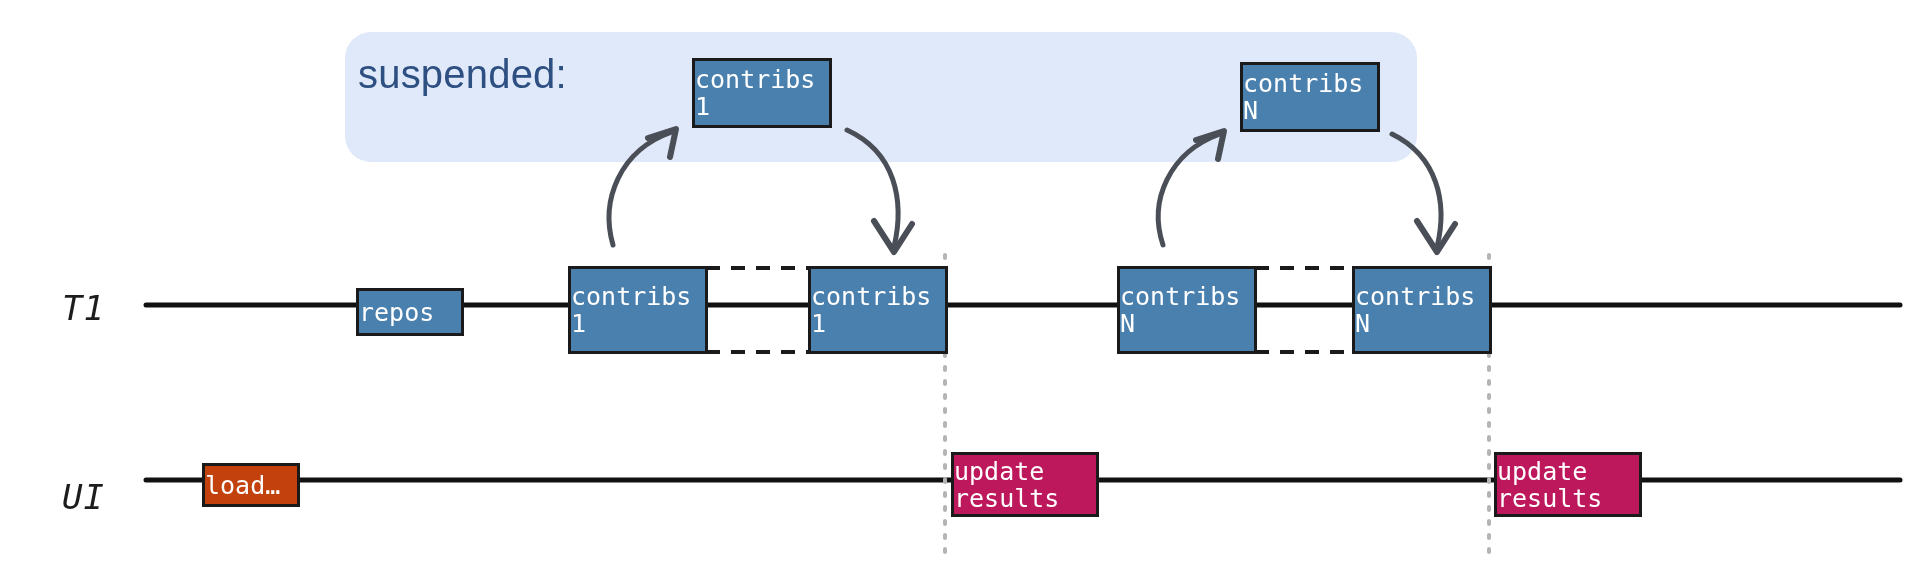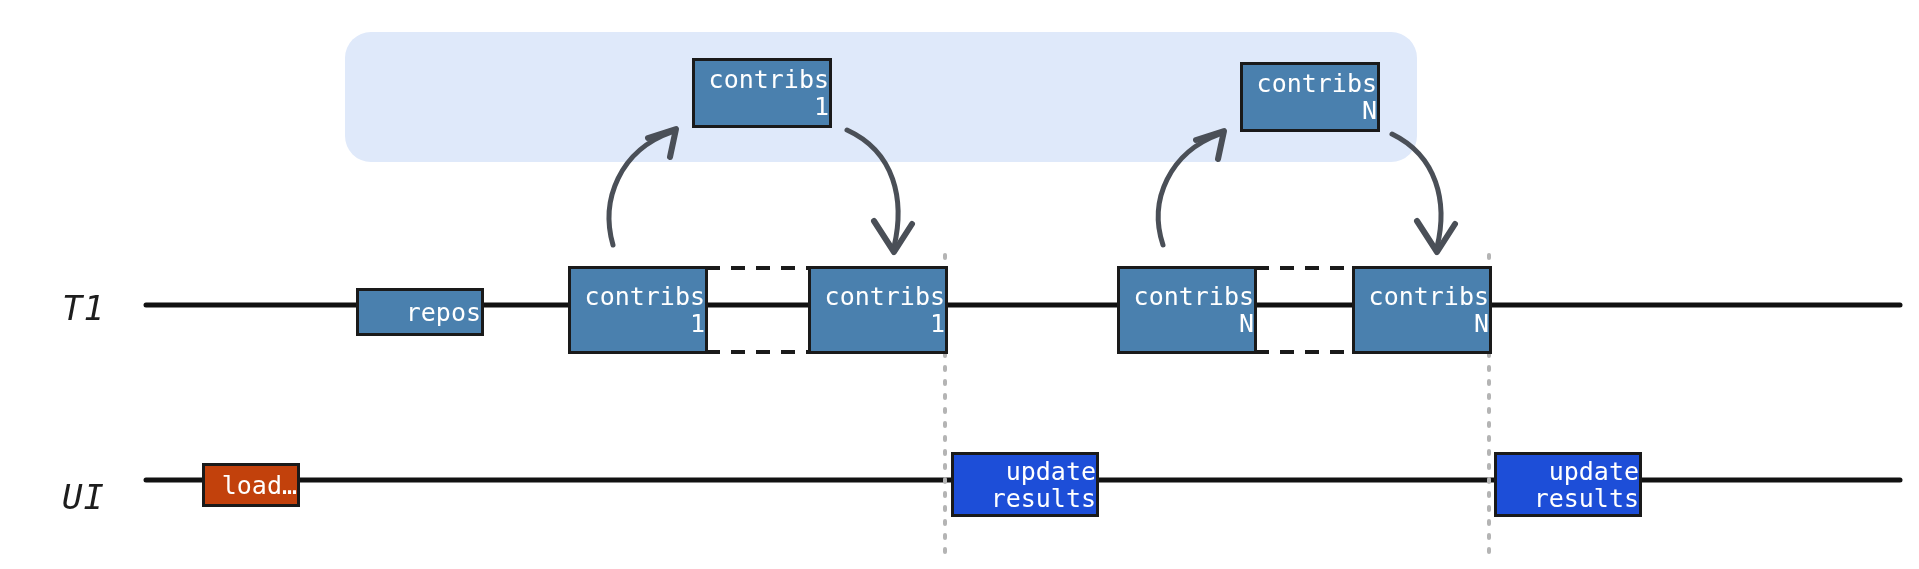"suspended:" div.suspended-label { html: none -> <div>suspended:</div> }
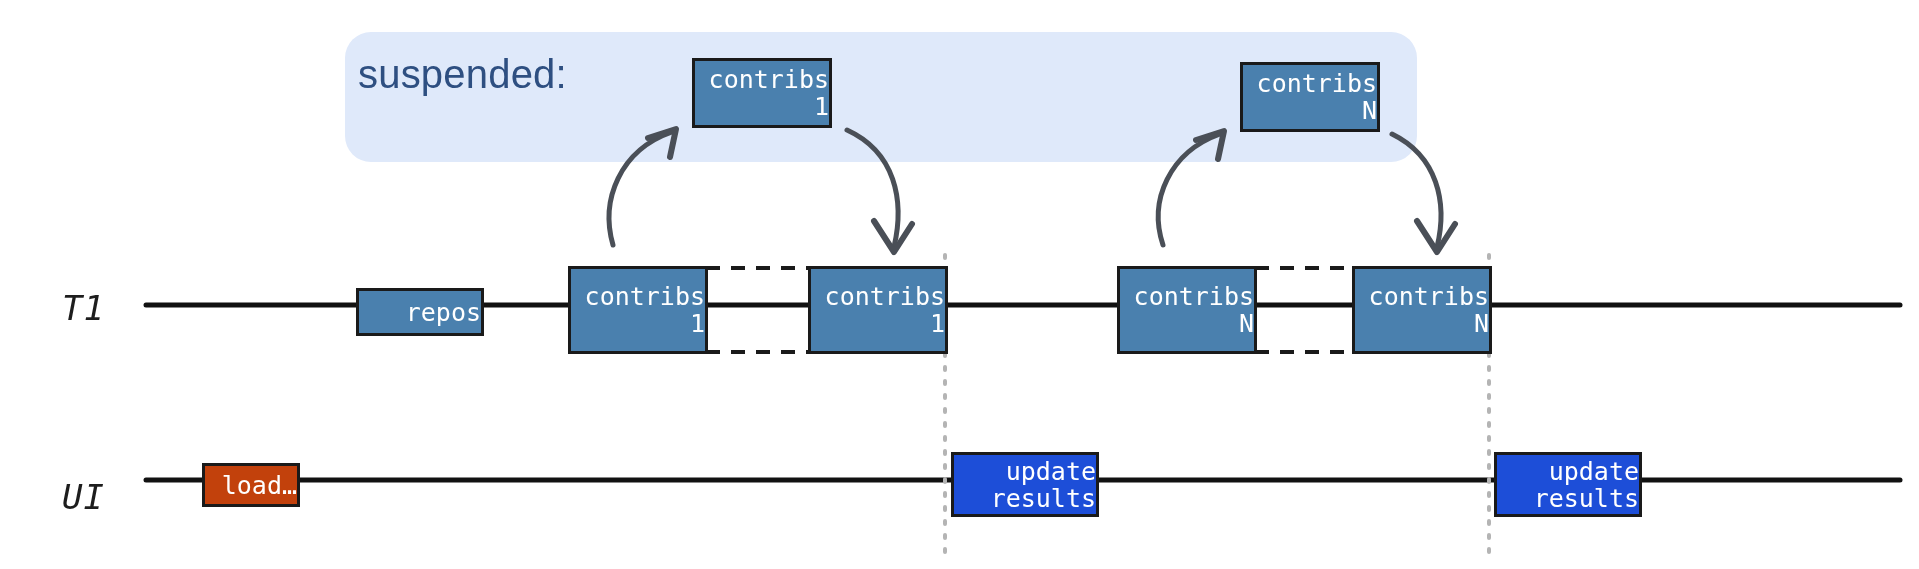"contribs" .node { align-items: flex-end -> flex-start }
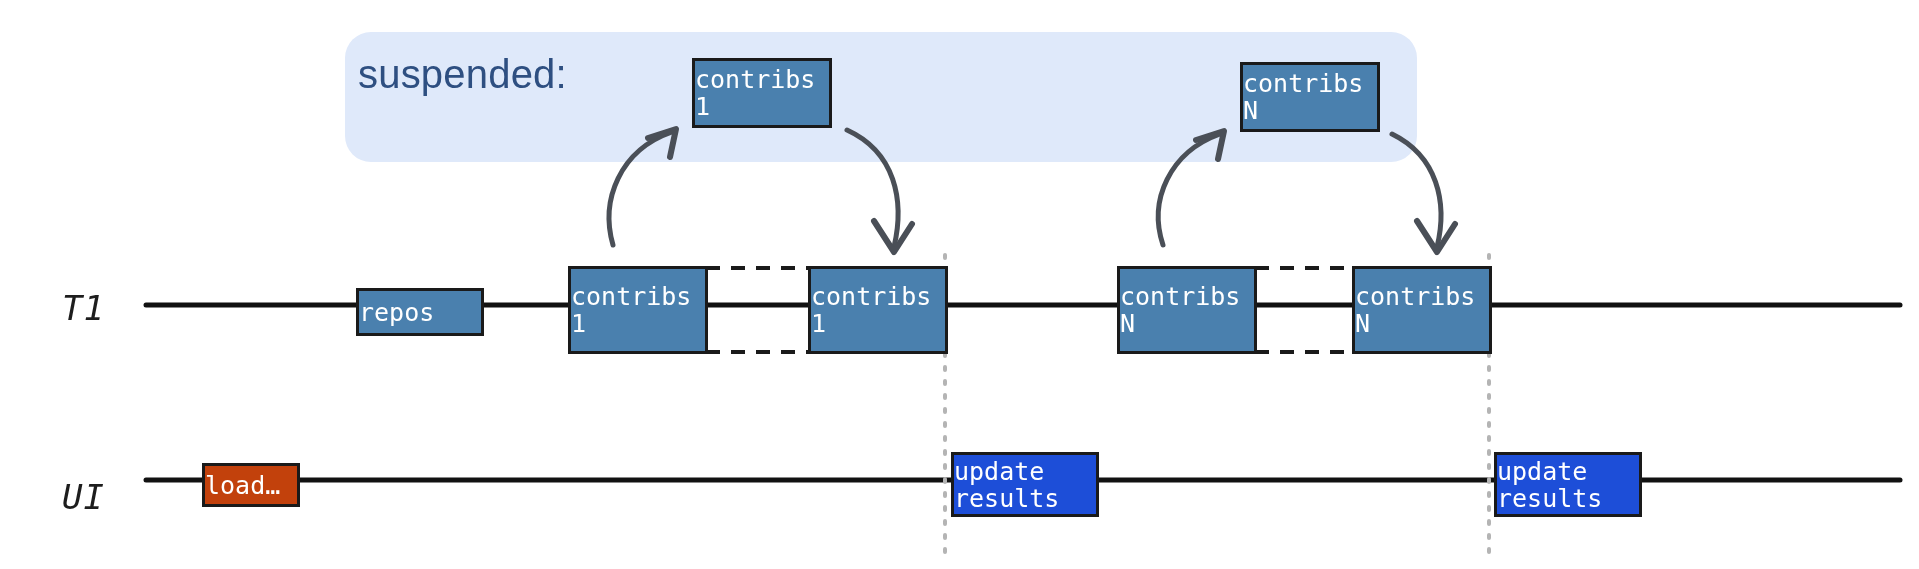"repos" div.node { width: 128px -> 108px }
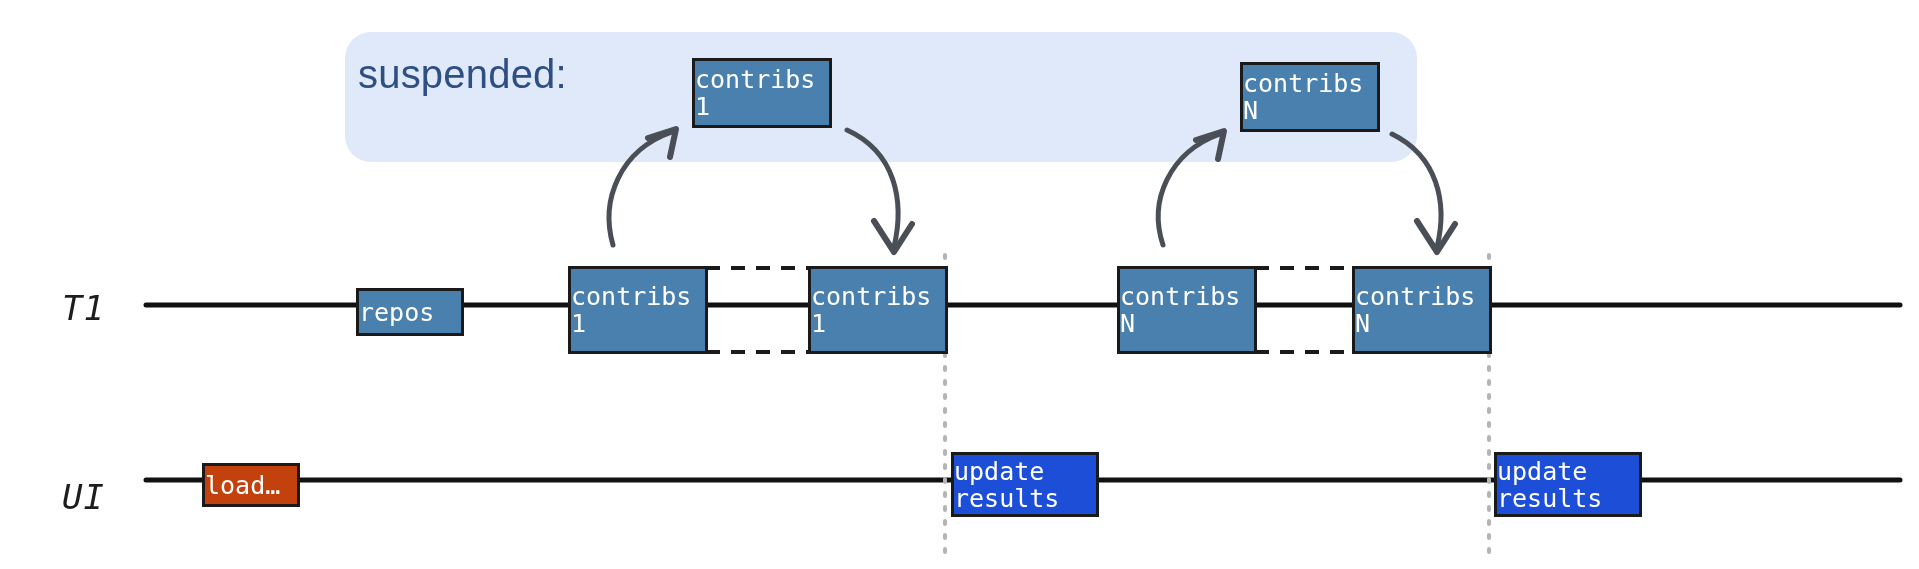"update" .node.red { background: #1d4ed8 -> #be185d }
